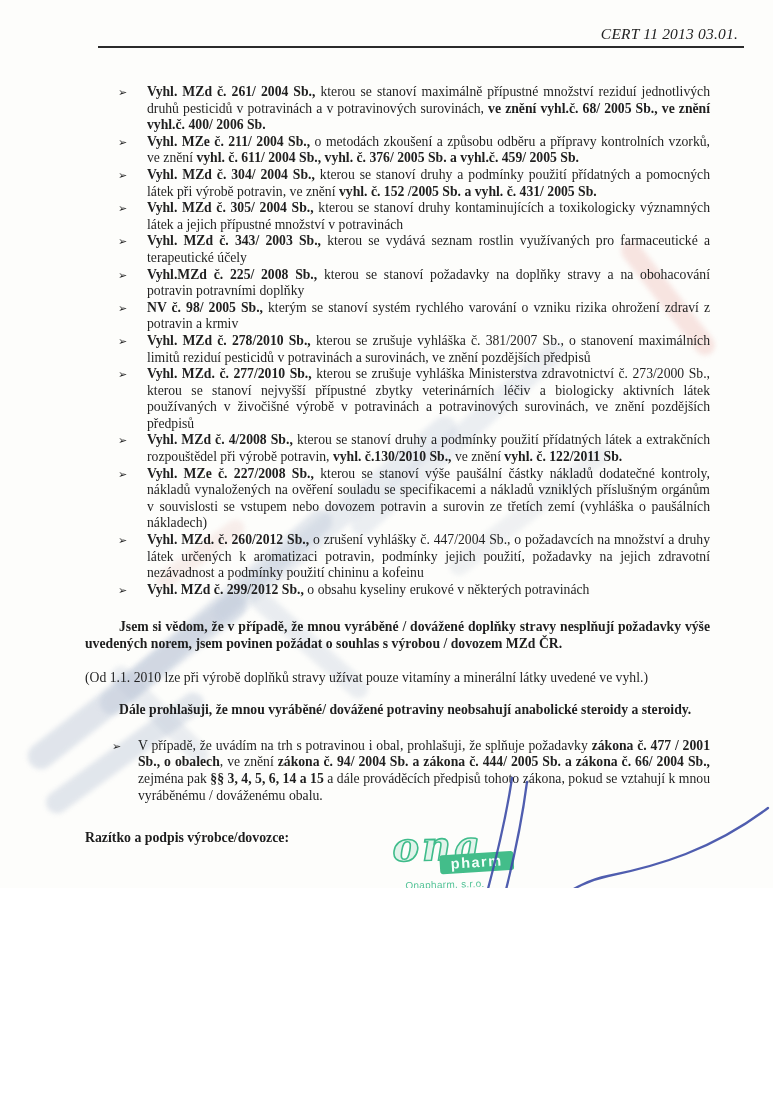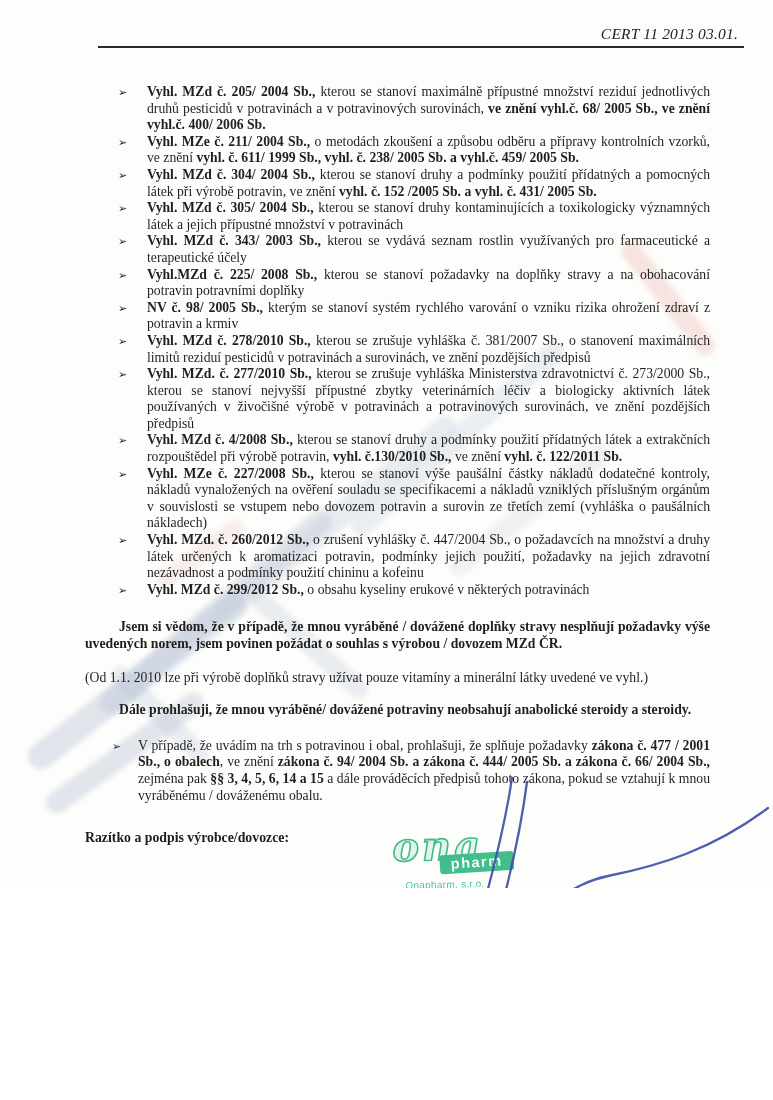"Vyhl. MZd č. 205/ 2004" b { text: 205/ -> 261/ }
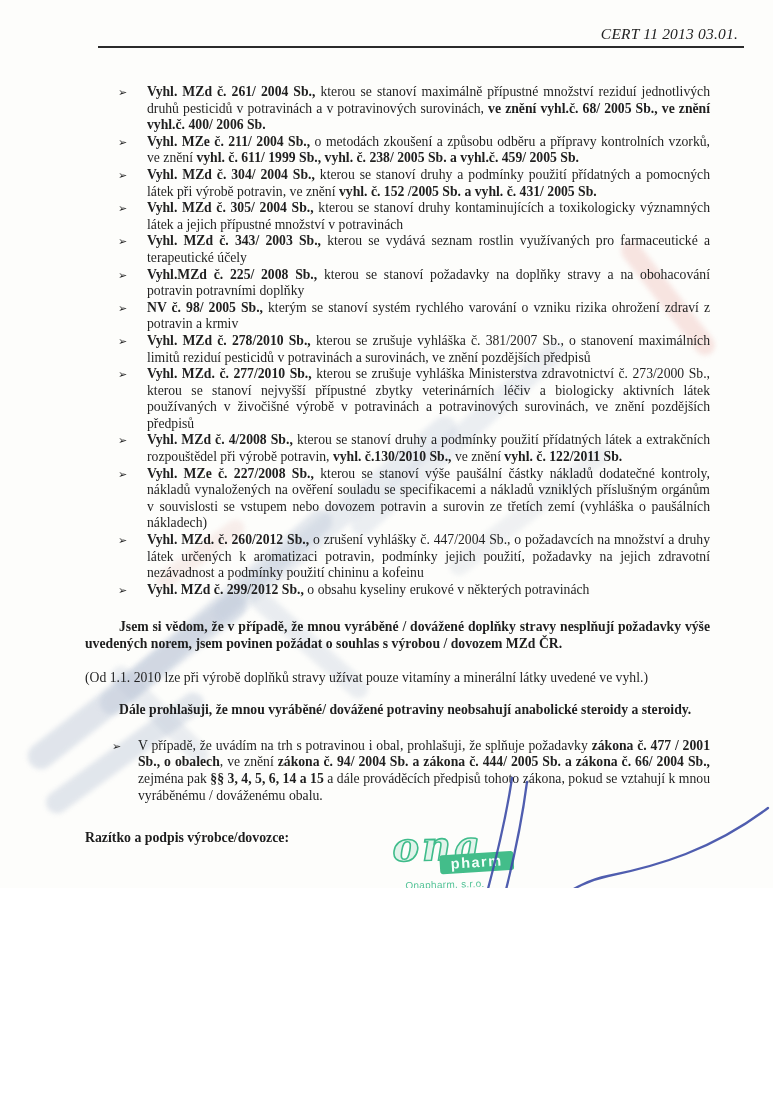"vyhl. č. 611/ 1999 Sb.," b { text: 1999 Sb., vyhl. č. 238/ -> 2004 Sb., vyhl. č. 376/ }
